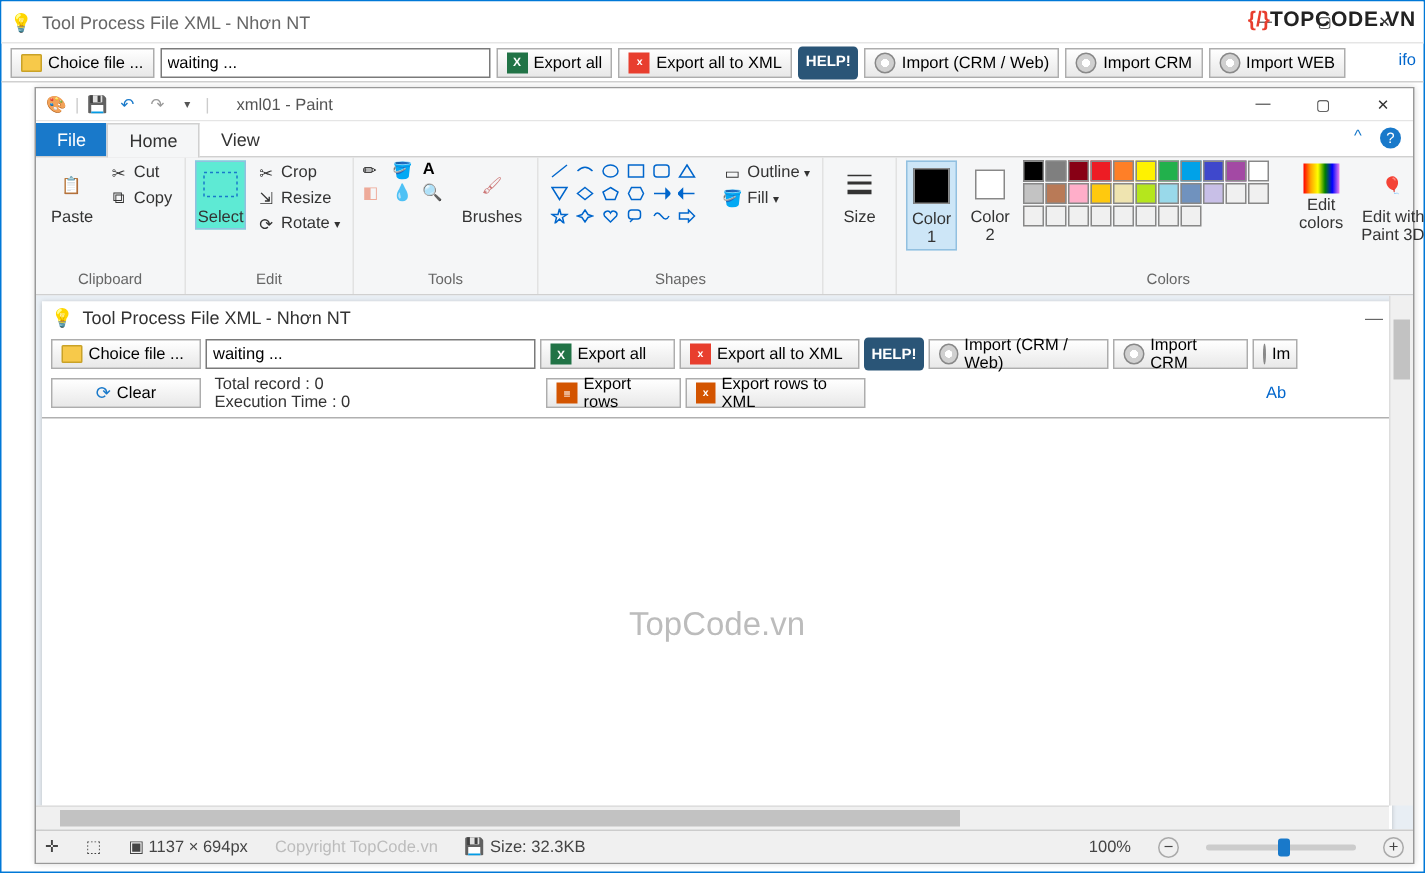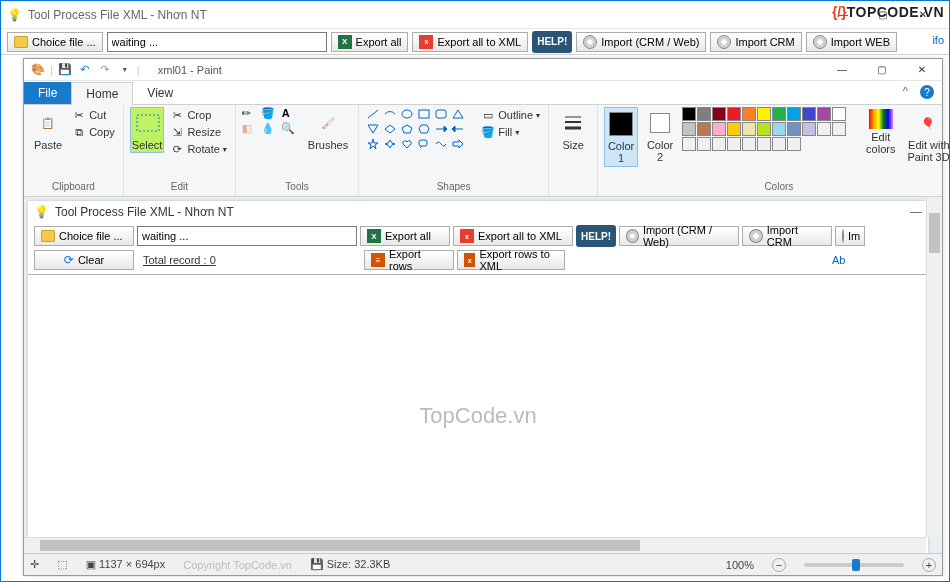"Select" .select-highlight { align-items: flex-end -> none; background: #bef264 -> #5eead4 }
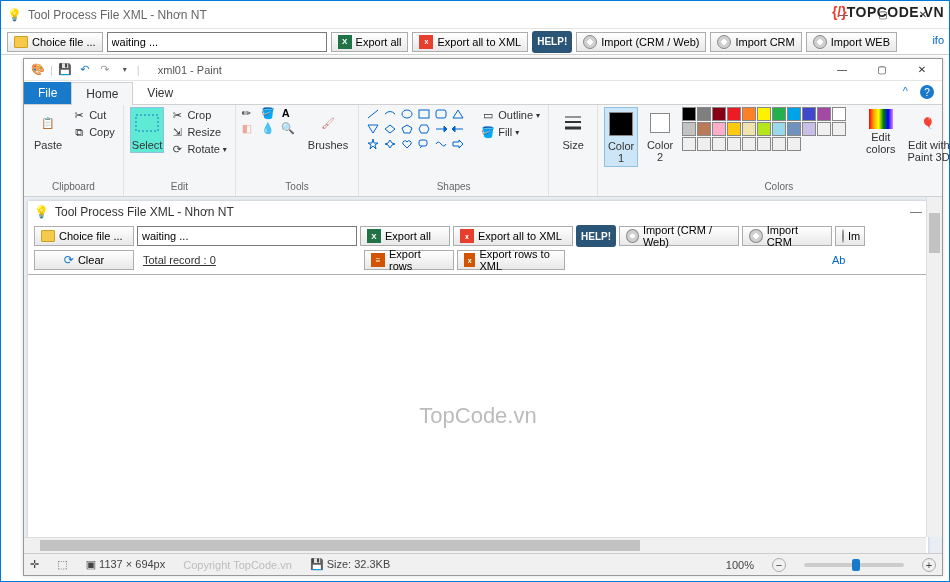"Total record : 0" .stats { text-decoration: underline -> none }
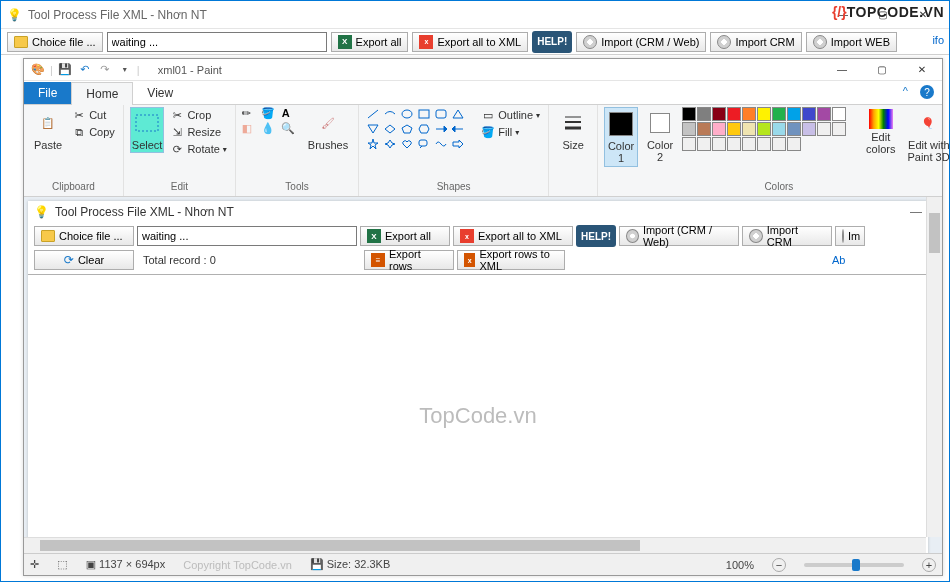"Export rows to XML" div.tb-btn { width: 108px -> 120px }
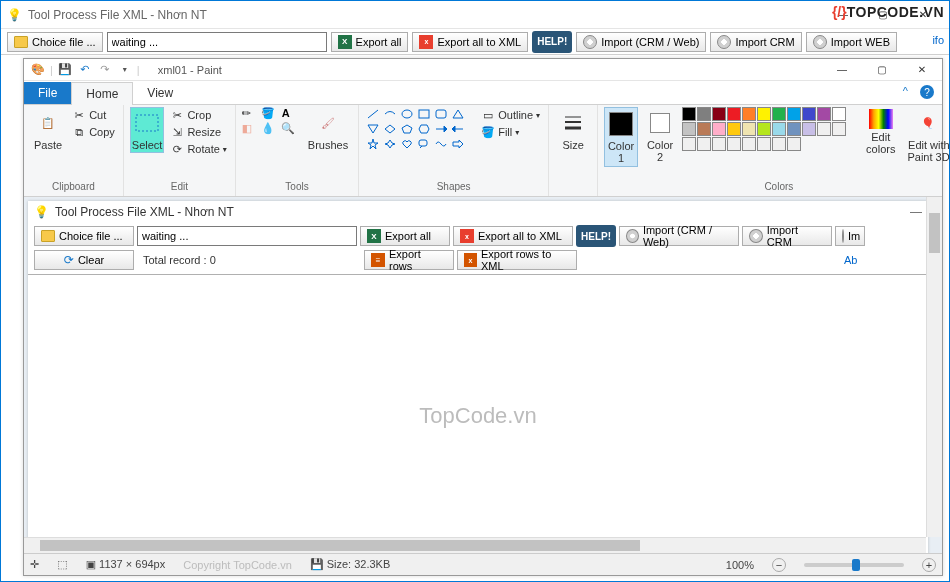"Execution Time : 0" span.stats { html: none -> <span>Execution Time : 0</span> }
